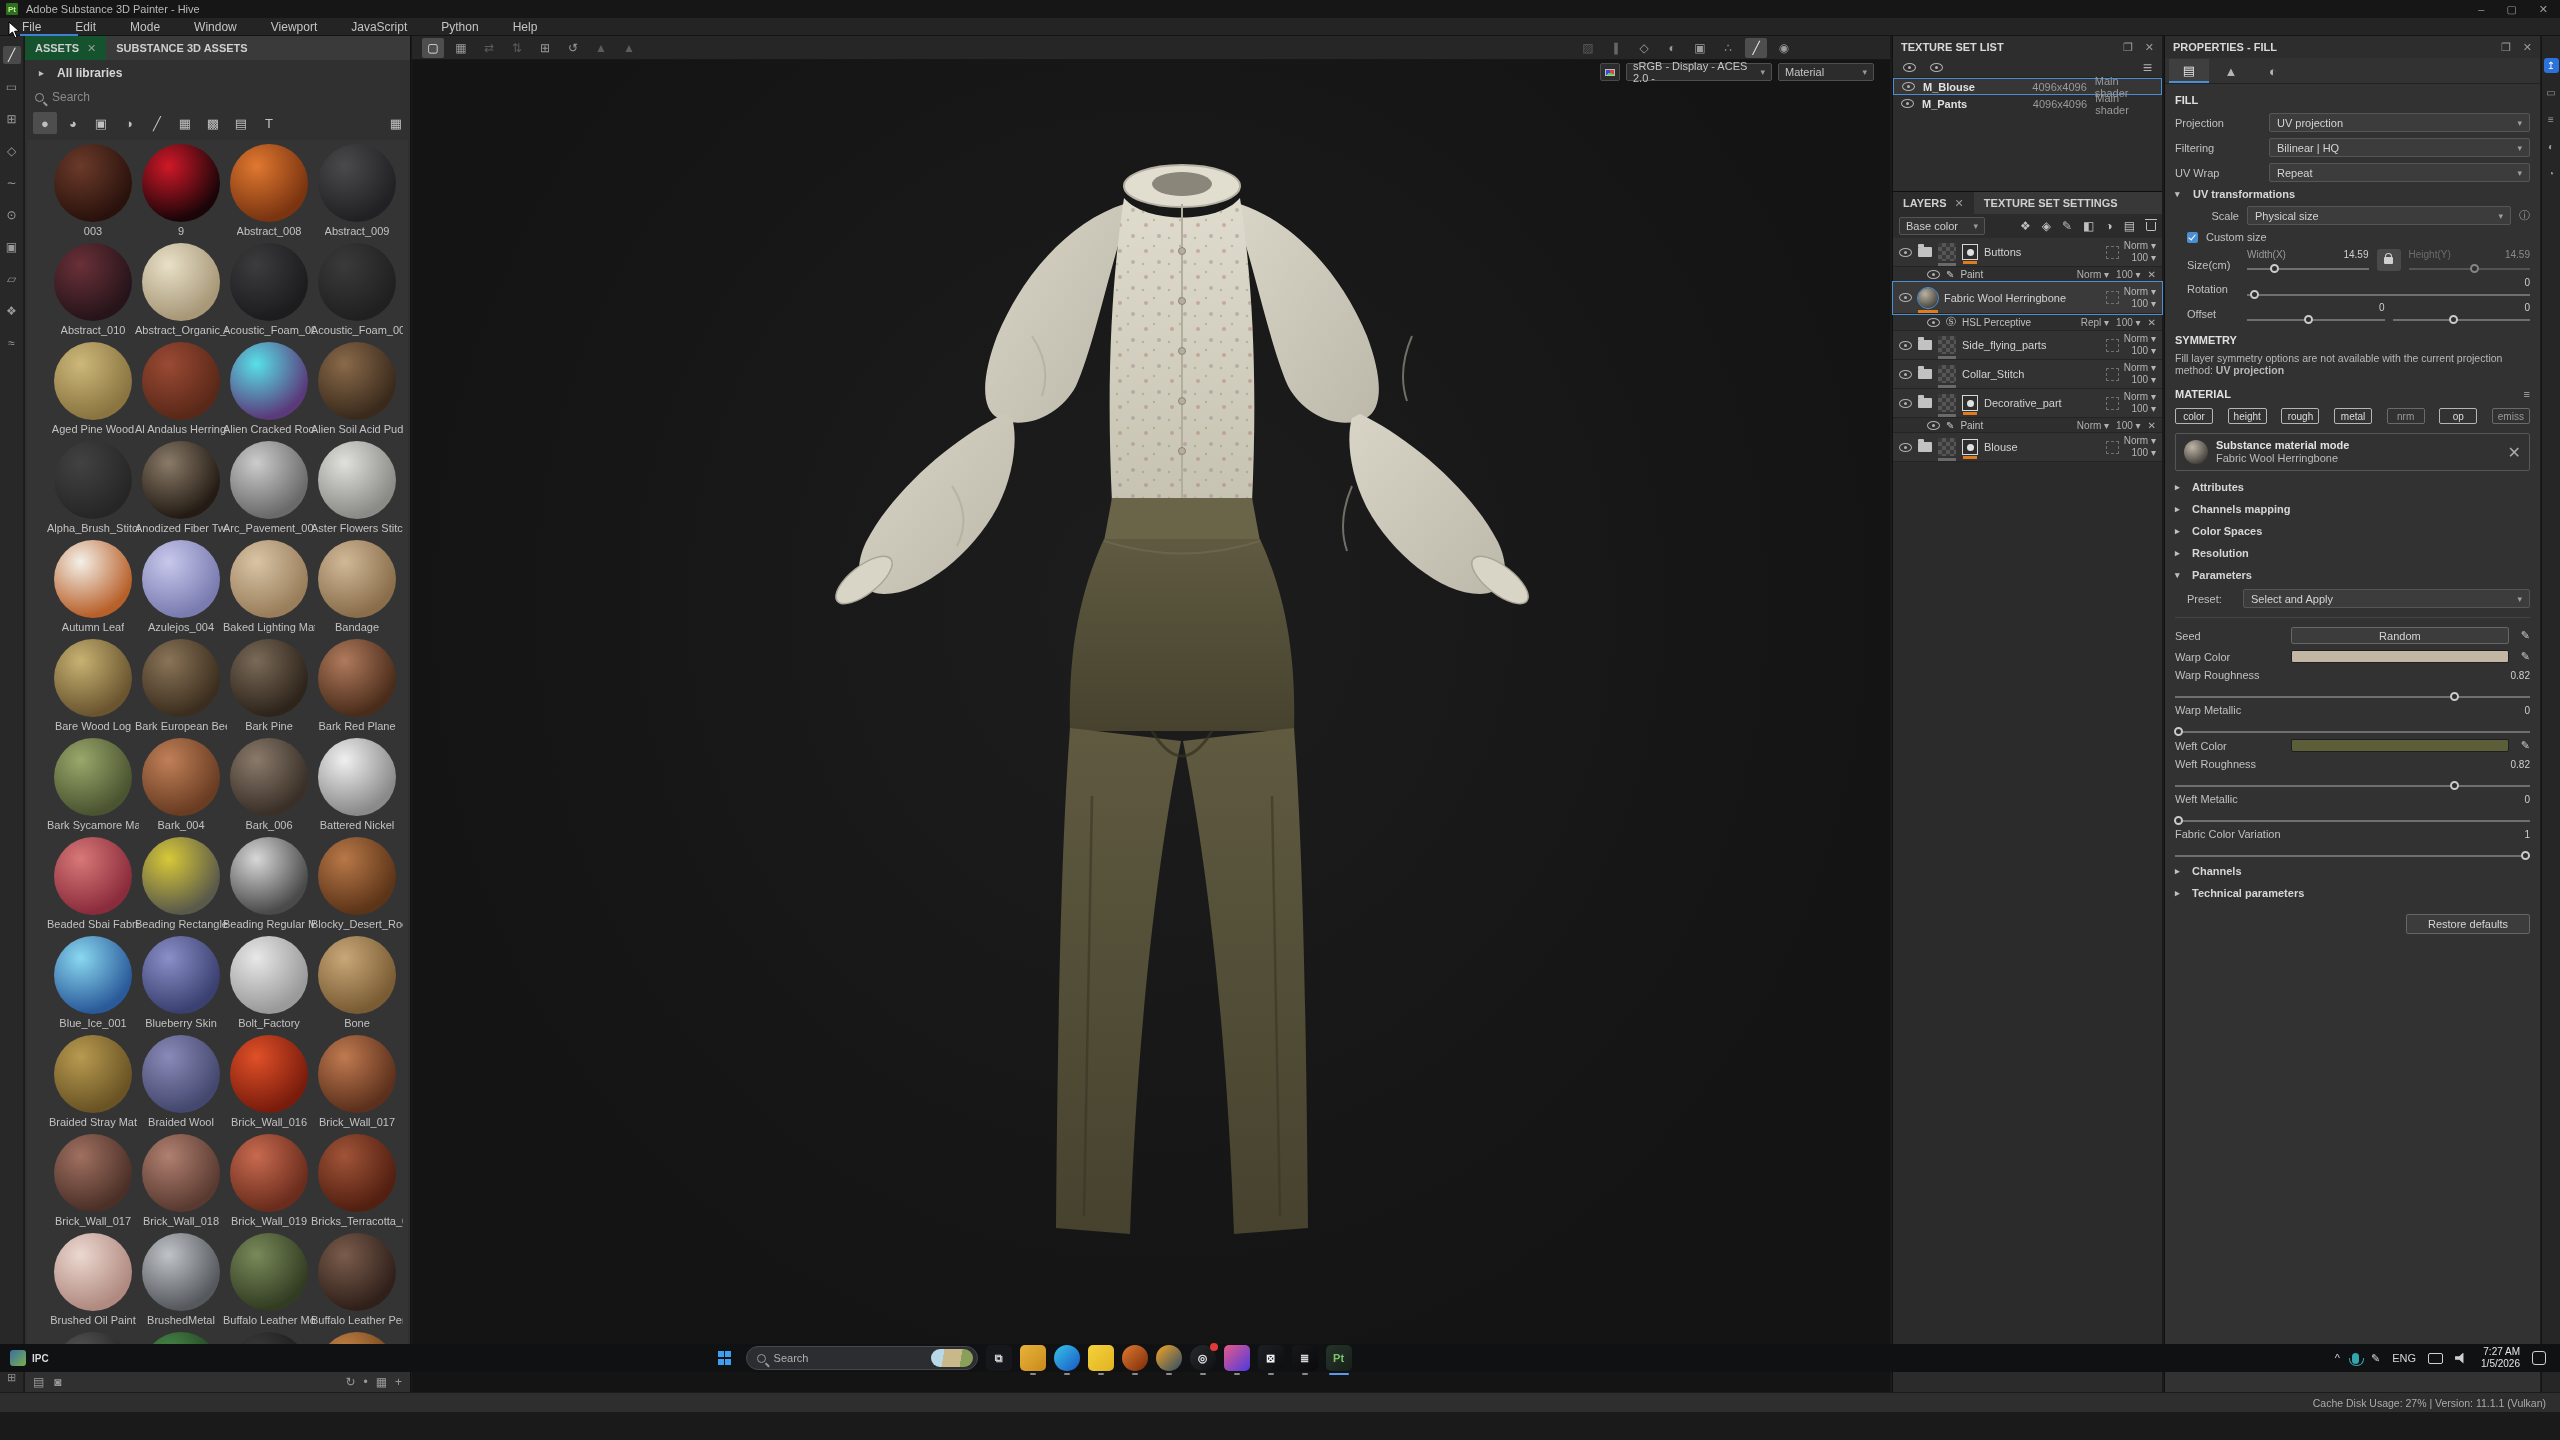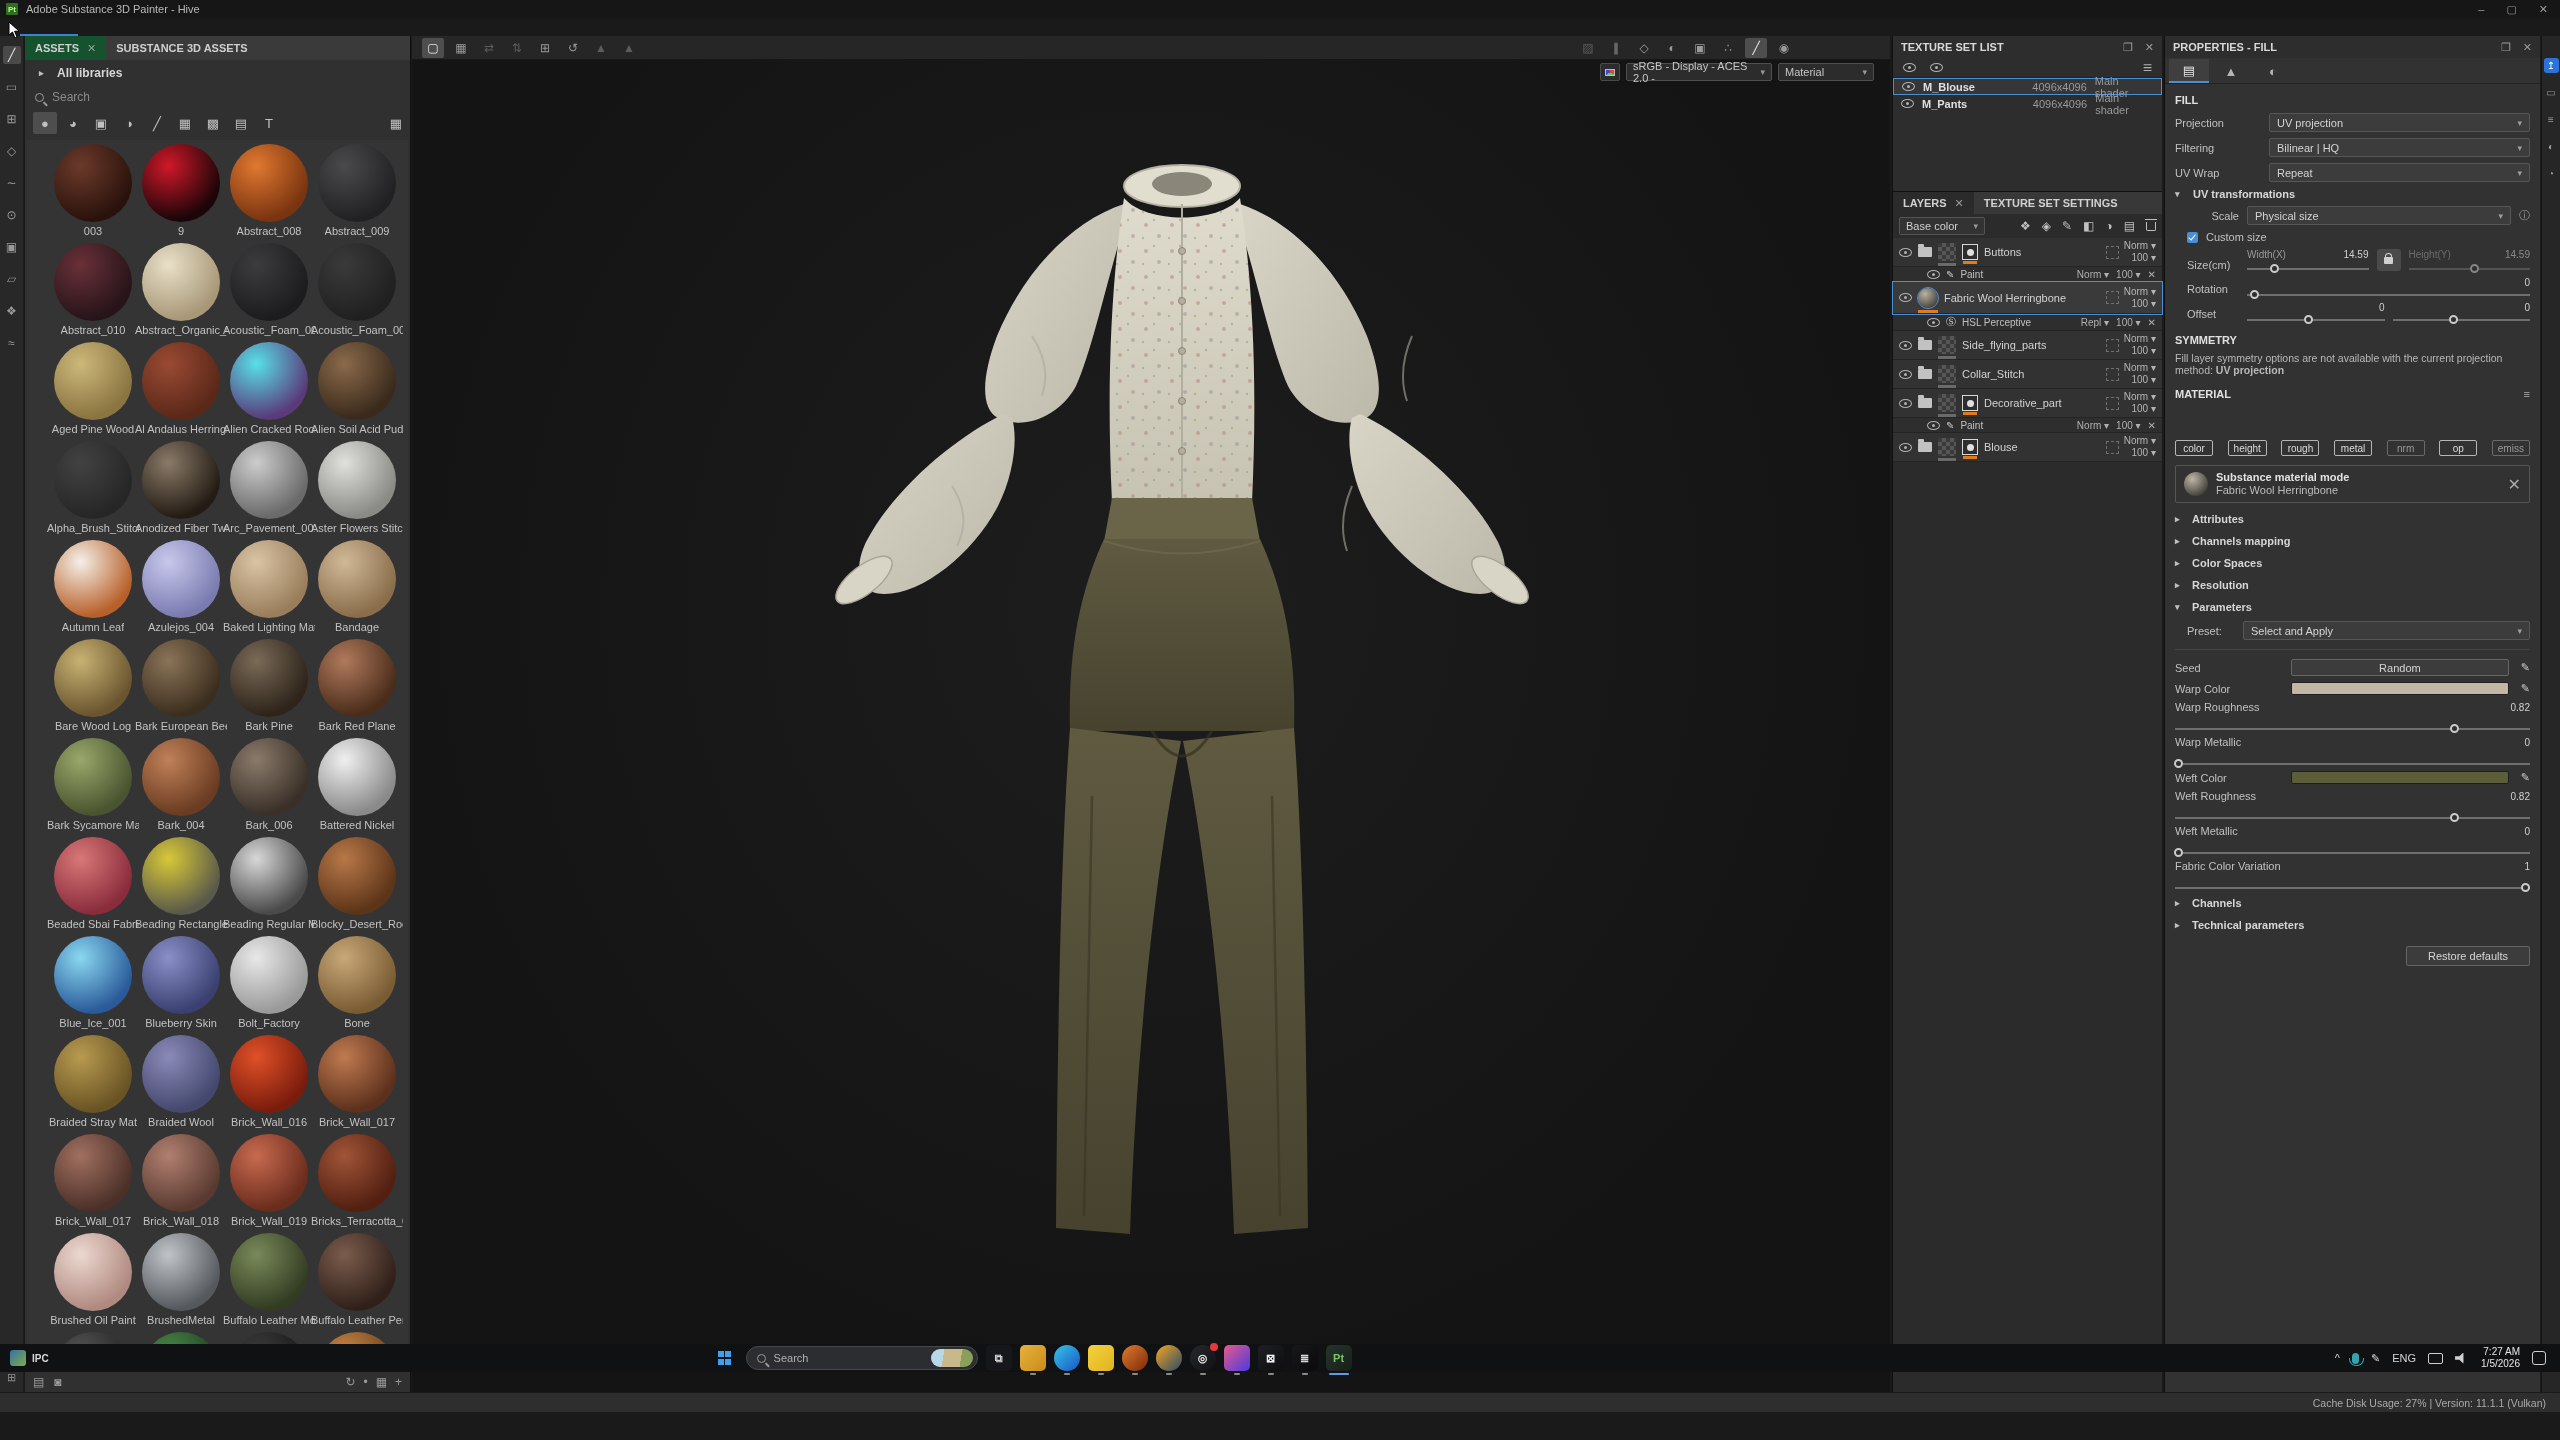"File" div.abs { html: none -> <div> <span>File</span> <span>Edit</span> <span>Mode</span> <span>Window</span> <span>Viewport</span> <span>JavaScript</span> <span>Python</span> <span>Help</span> </div> }
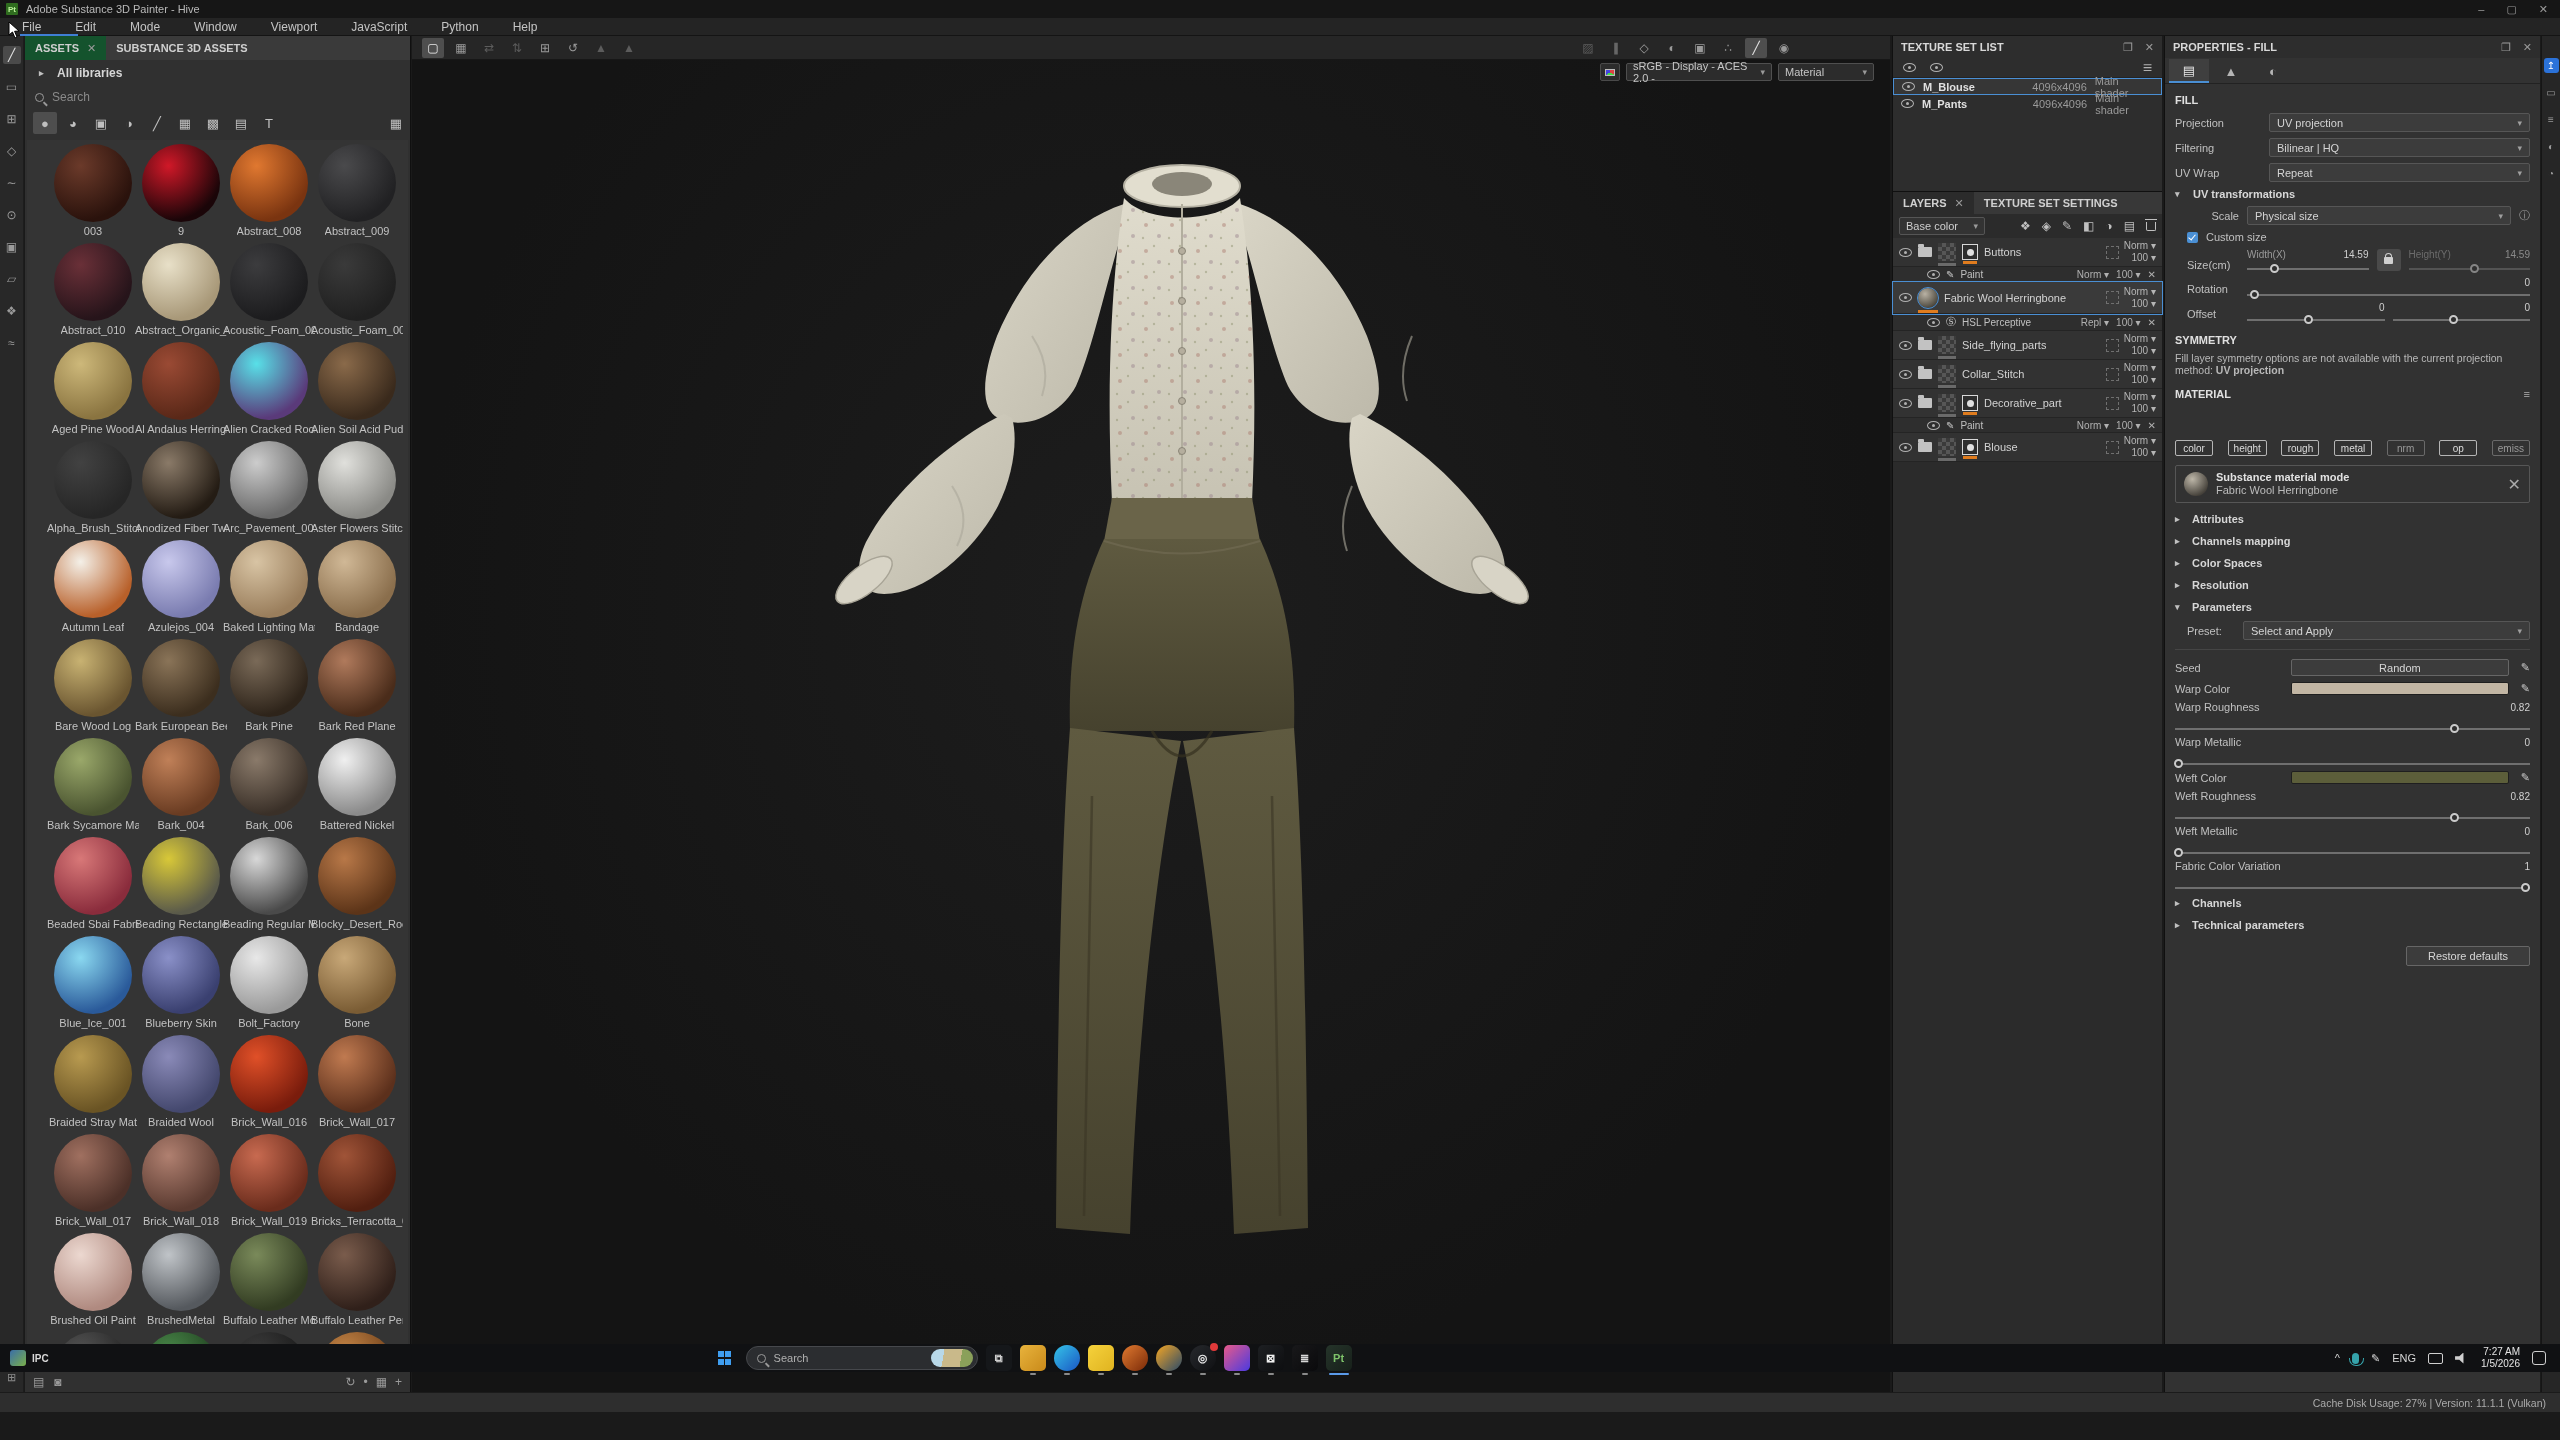"color" .chip { margin-top: 32px -> none }
